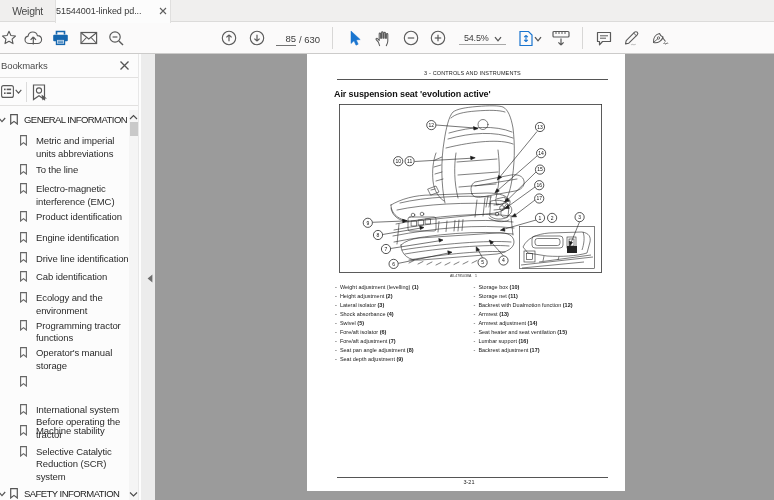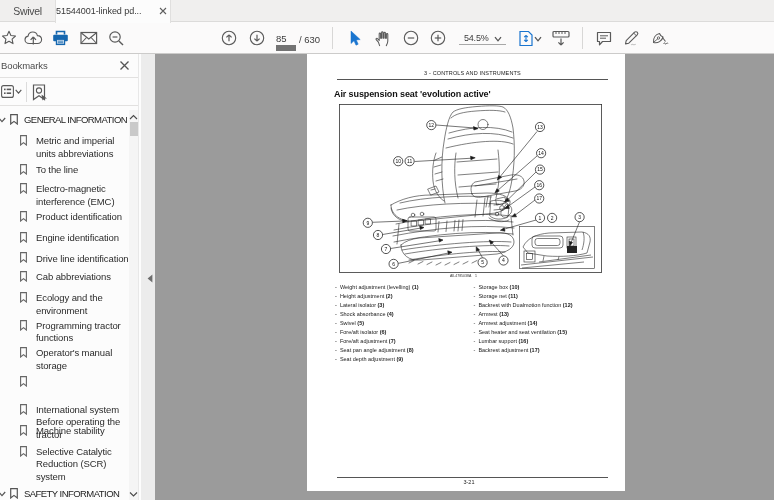"Swivel" div { text: Swivel -> Weight }
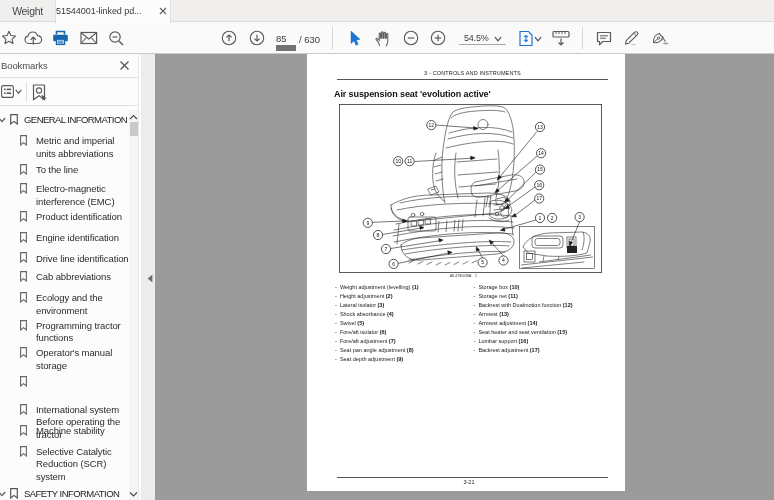"85" div.tbtxt { border-bottom: 6px solid #737373 -> 1px solid #737373; text-align: left -> right }
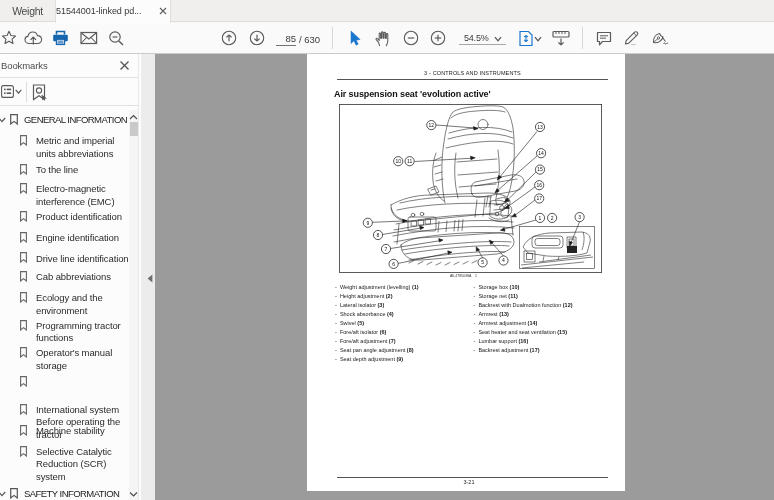"Cab abbreviations" div.bmitem { text: abbreviations -> identification }
